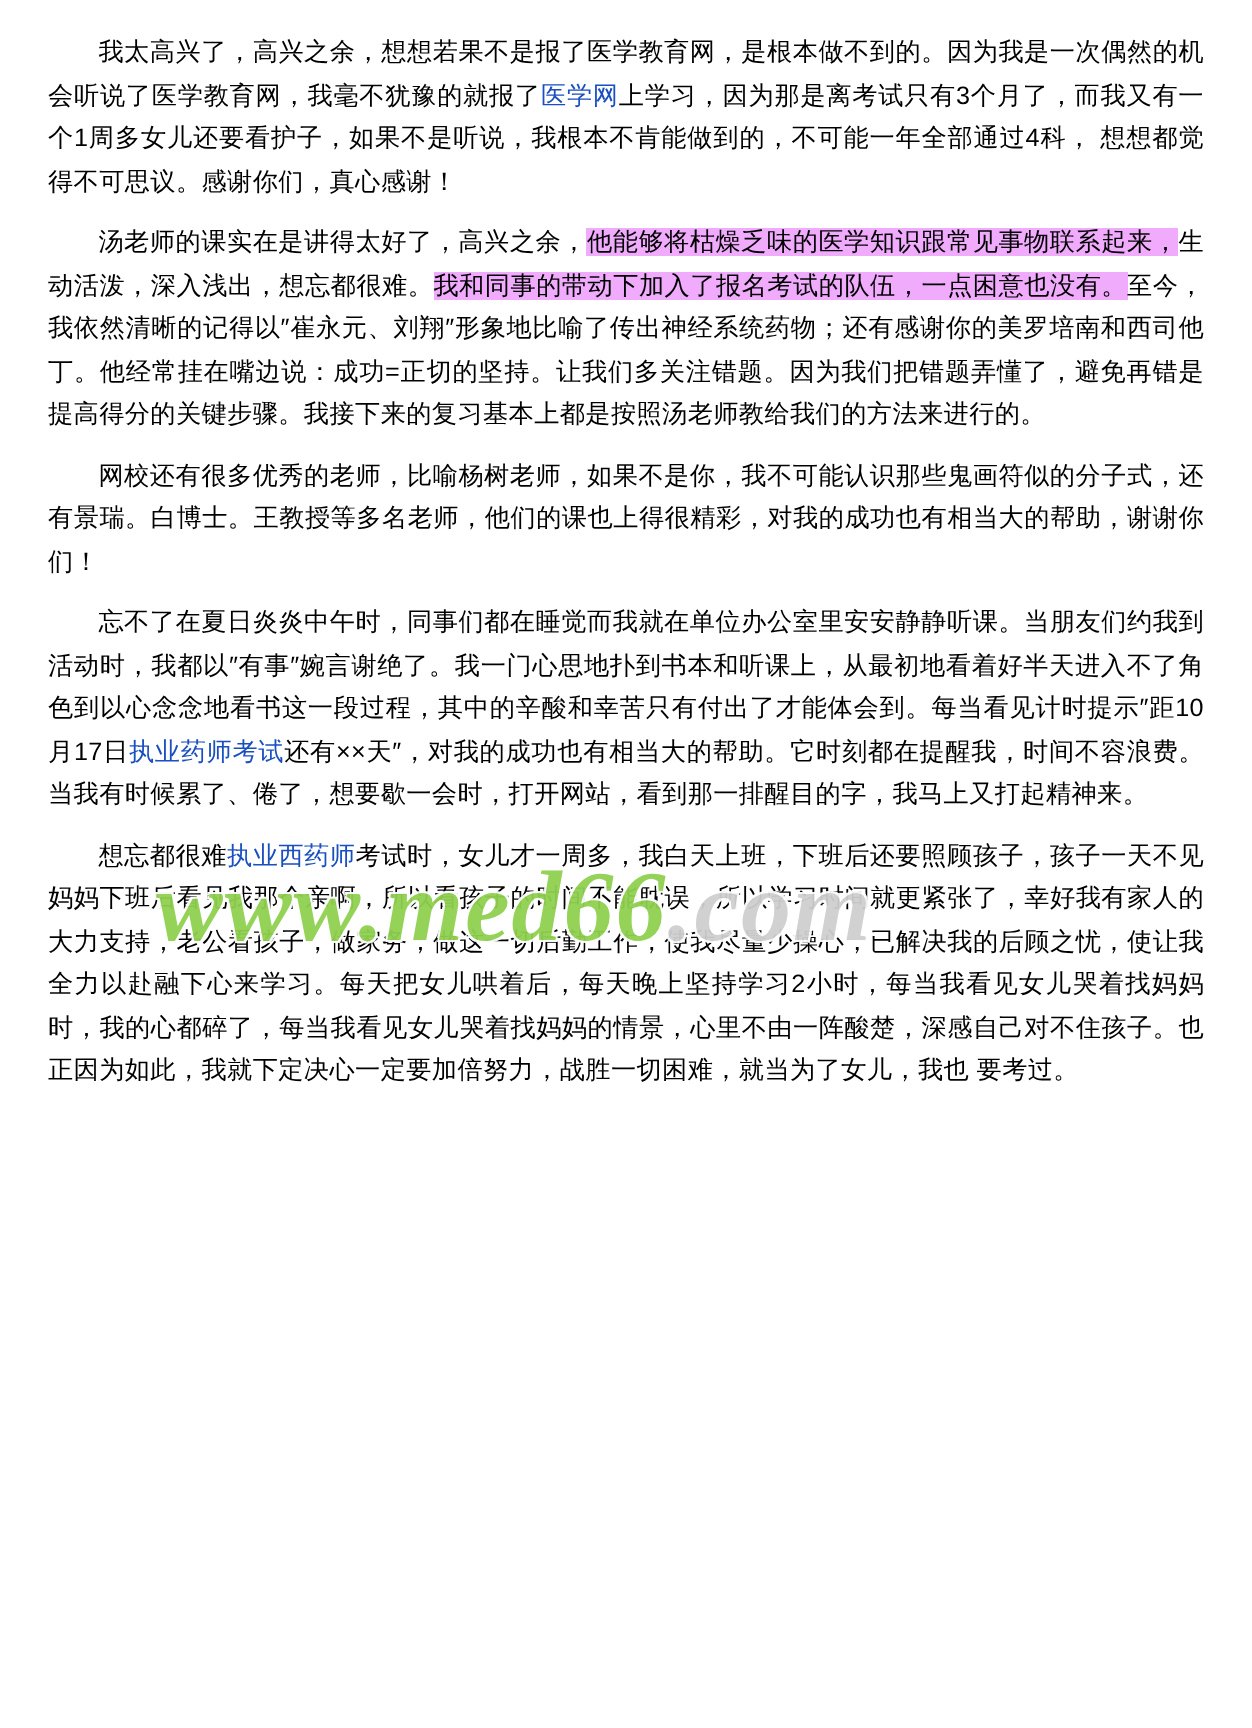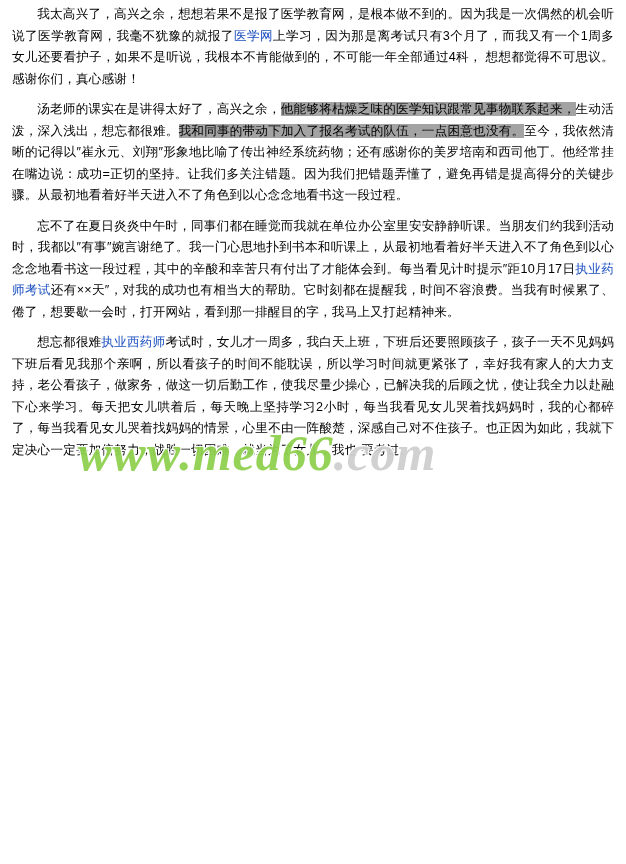"我太高兴了，高兴之余，想想若果不是报了医学教育网，是根本做不到的。因为我是一次偶" #doc { padding: 4px -> 16px }
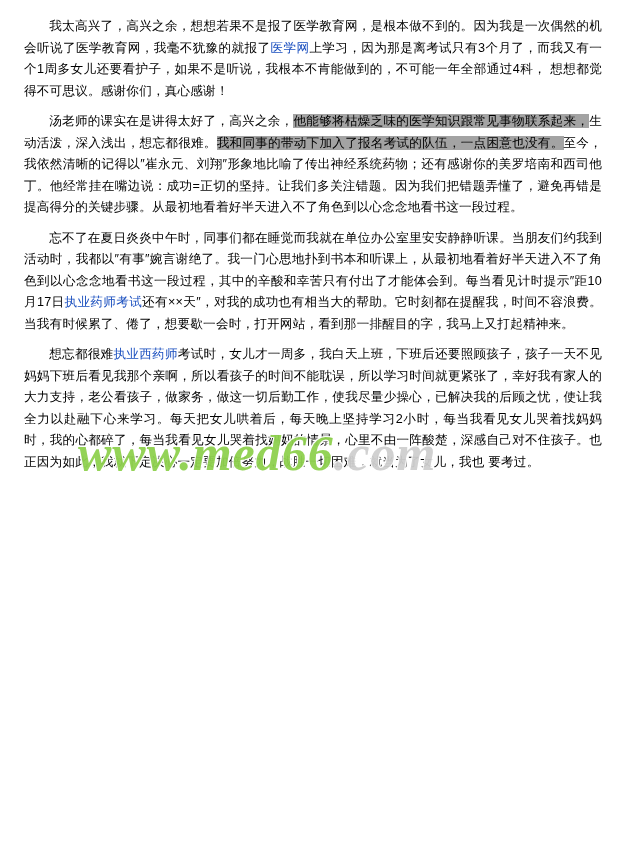"他能够将枯燥乏味的医学知识跟常见事物联系起来，" .hl { background: #a3a3a3 -> #f0abfc }
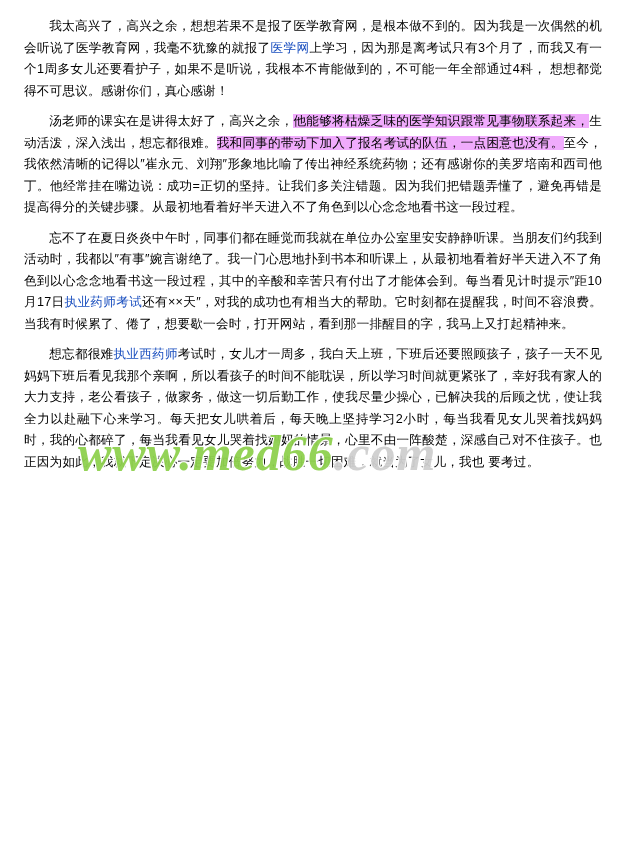"至今，我依然清晰的记得以″崔永元、刘翔″形象地比喻了传出神经系统药物；还有感谢你" span { text: 从最初地看着好半天进入不了角色到以心念念地看书这一段过程 -> 我接下来的复习基本上都是按照汤老师教给我们的方法来进行的 }
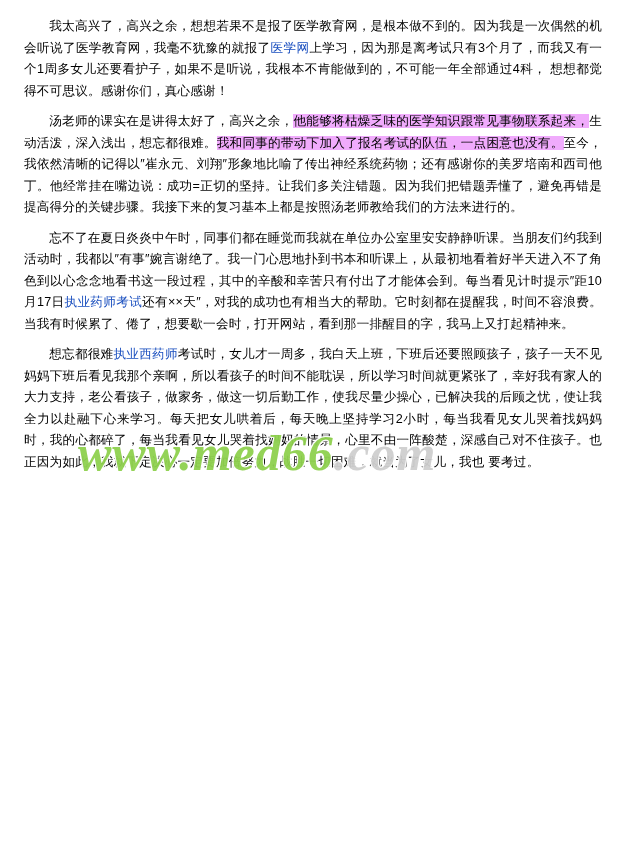"网校还有很多优秀的老师，比喻杨树老师，如果不是你，我不可能认识那些鬼画符似的分子" div.para { html: none -> <div><span>网校还有很多优秀的老师，比喻杨树老师，如果不是你，我不可能认识那些鬼画符似的分子式，还有景瑞。白博士。王教授等多名老师，他们的课也上得很精彩，对我的成功也有相当大的帮助，谢谢你们！</span></div> }
